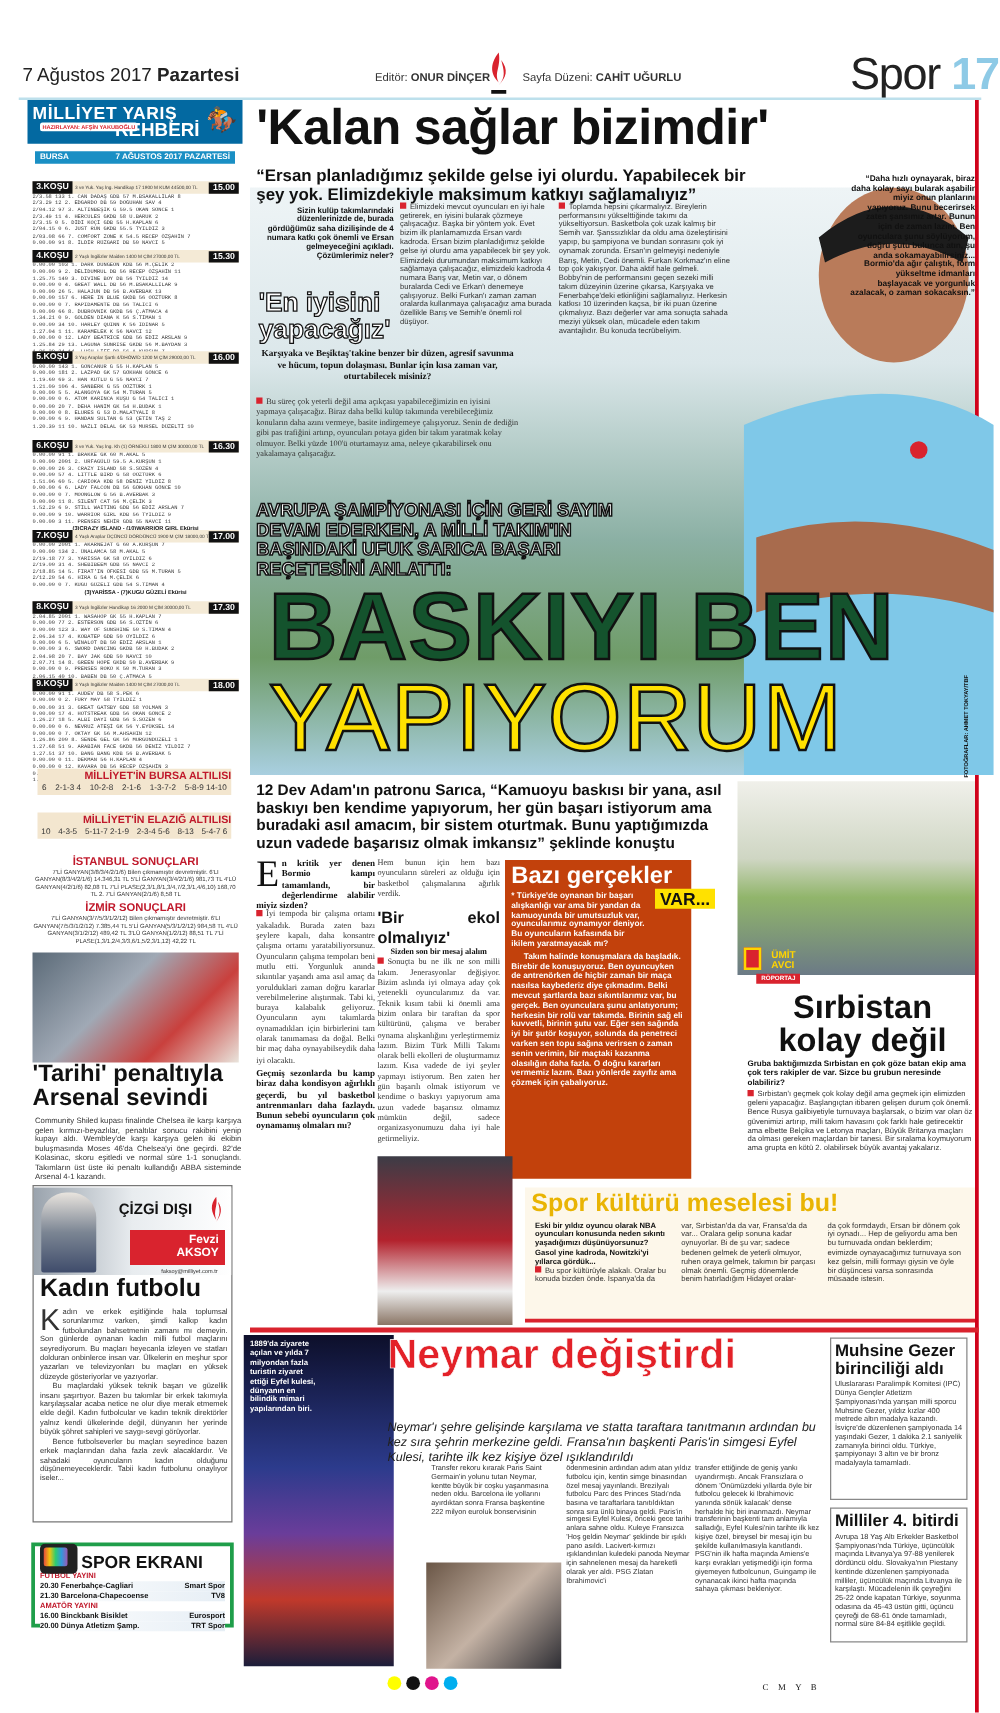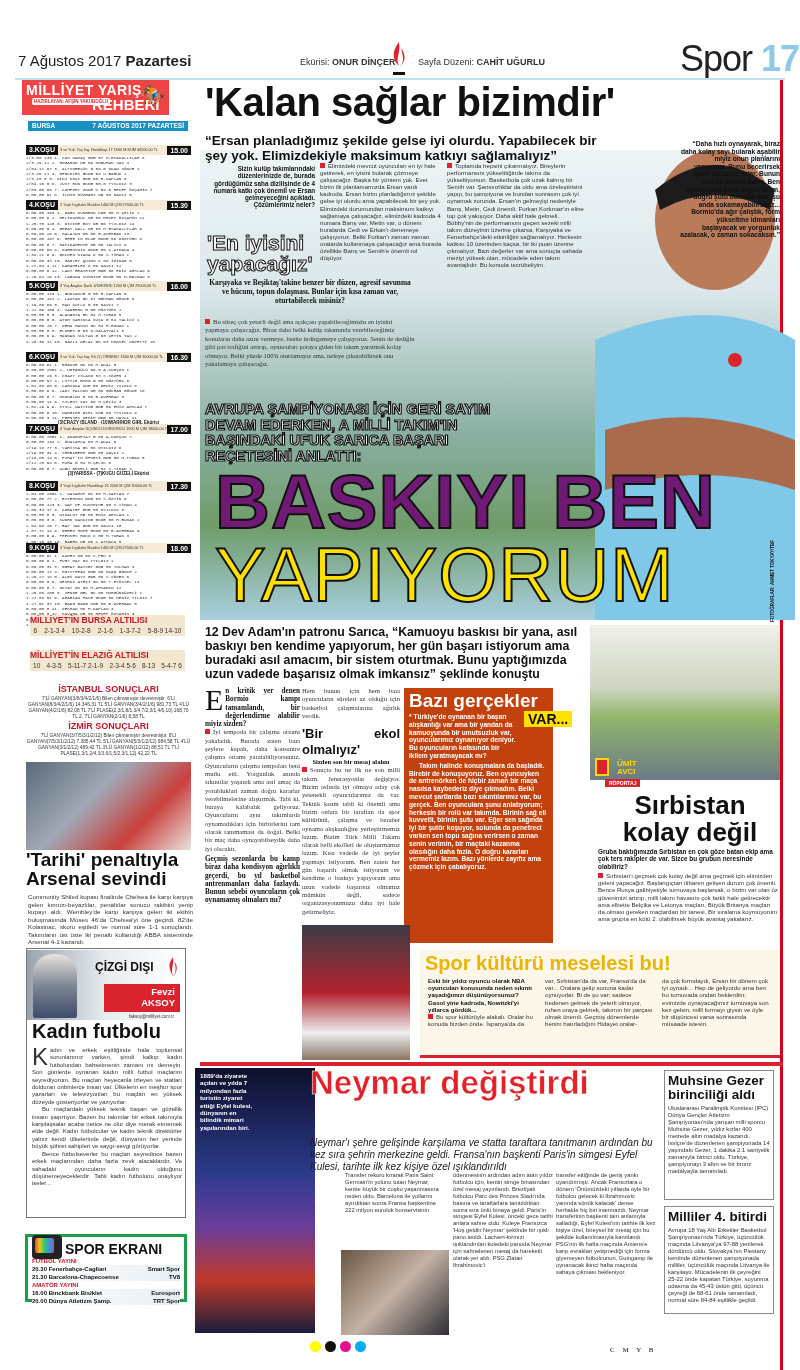"Ekürisi:" span { text: Ekürisi -> Editör }
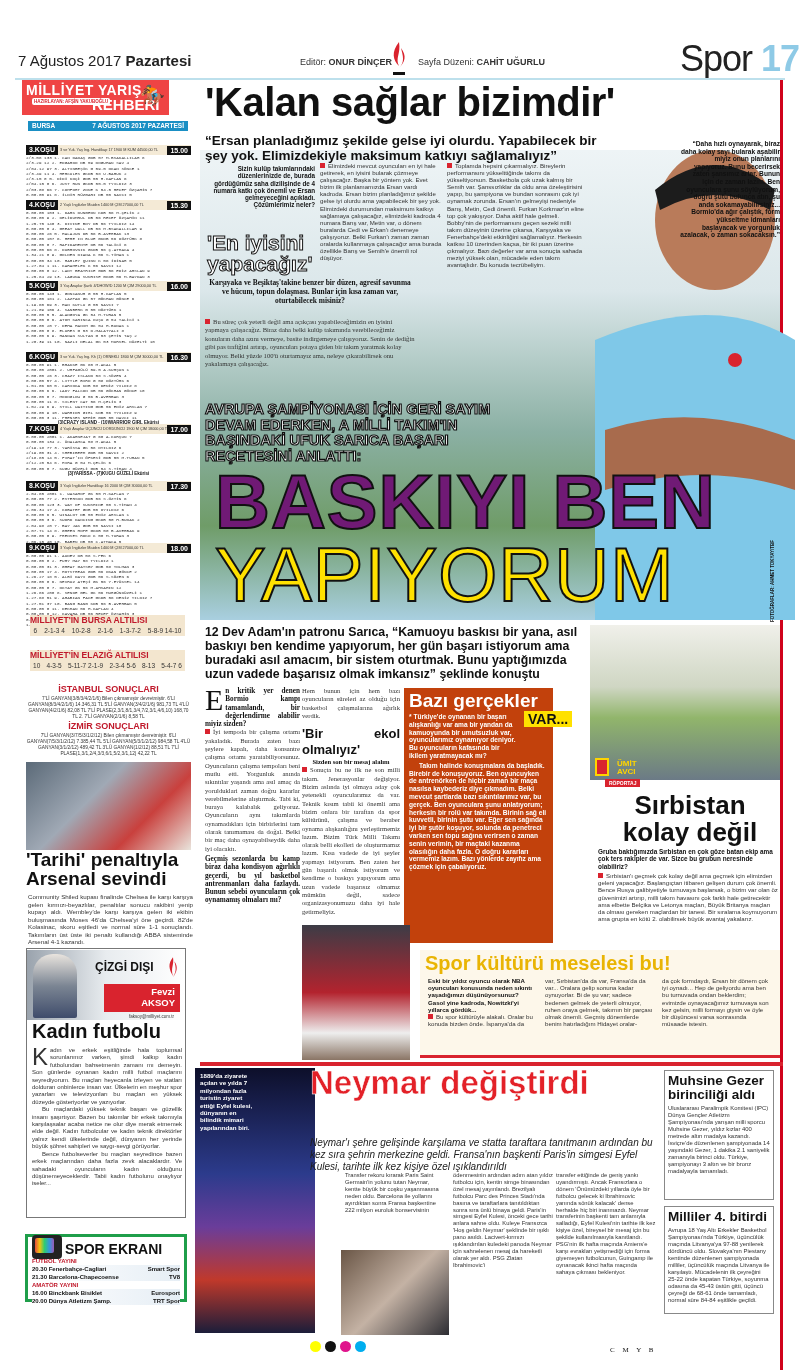"MİLLİYET YARIŞ" .yaris { background: #ef4444 -> #0369a1; width: 147px -> 172px }
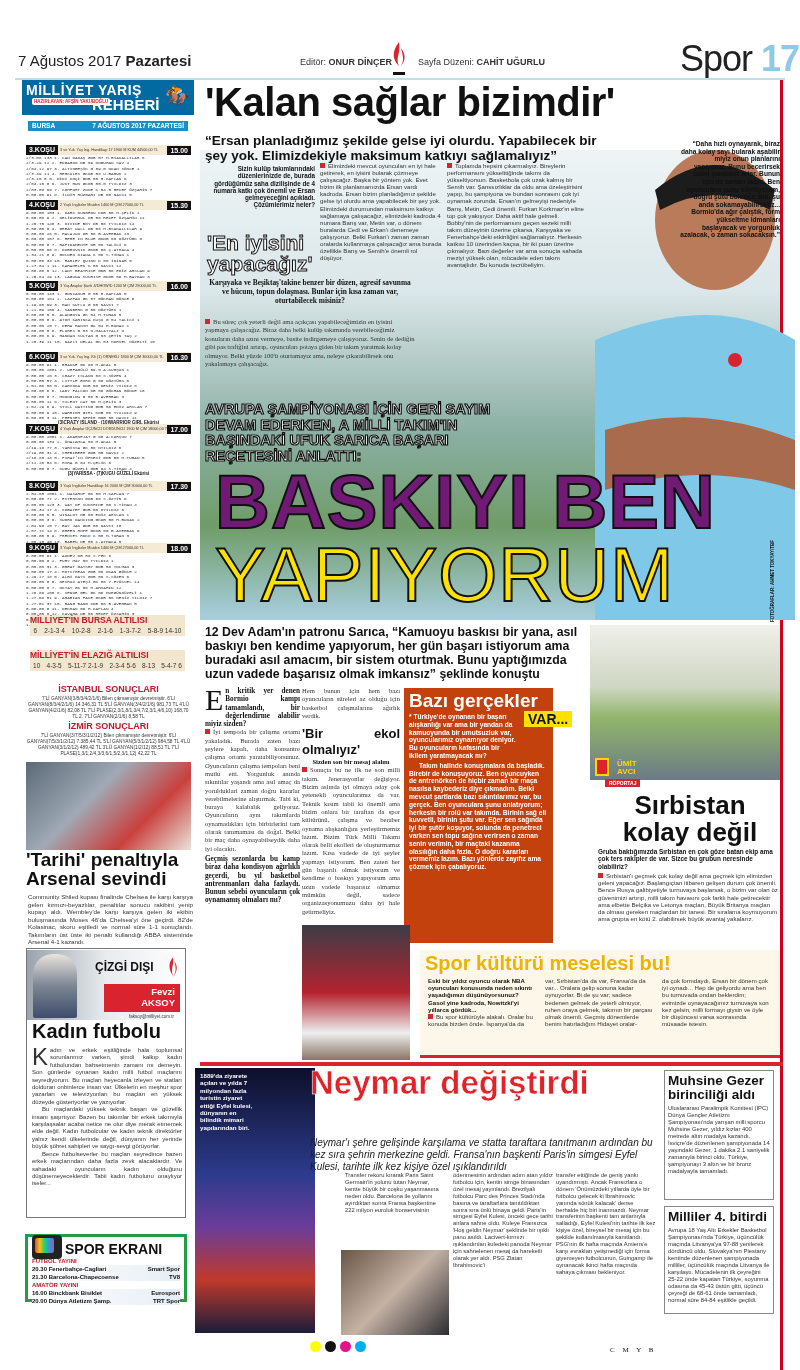"BASKIYI BEN" .big1 { color: #701a75 -> #14532d }
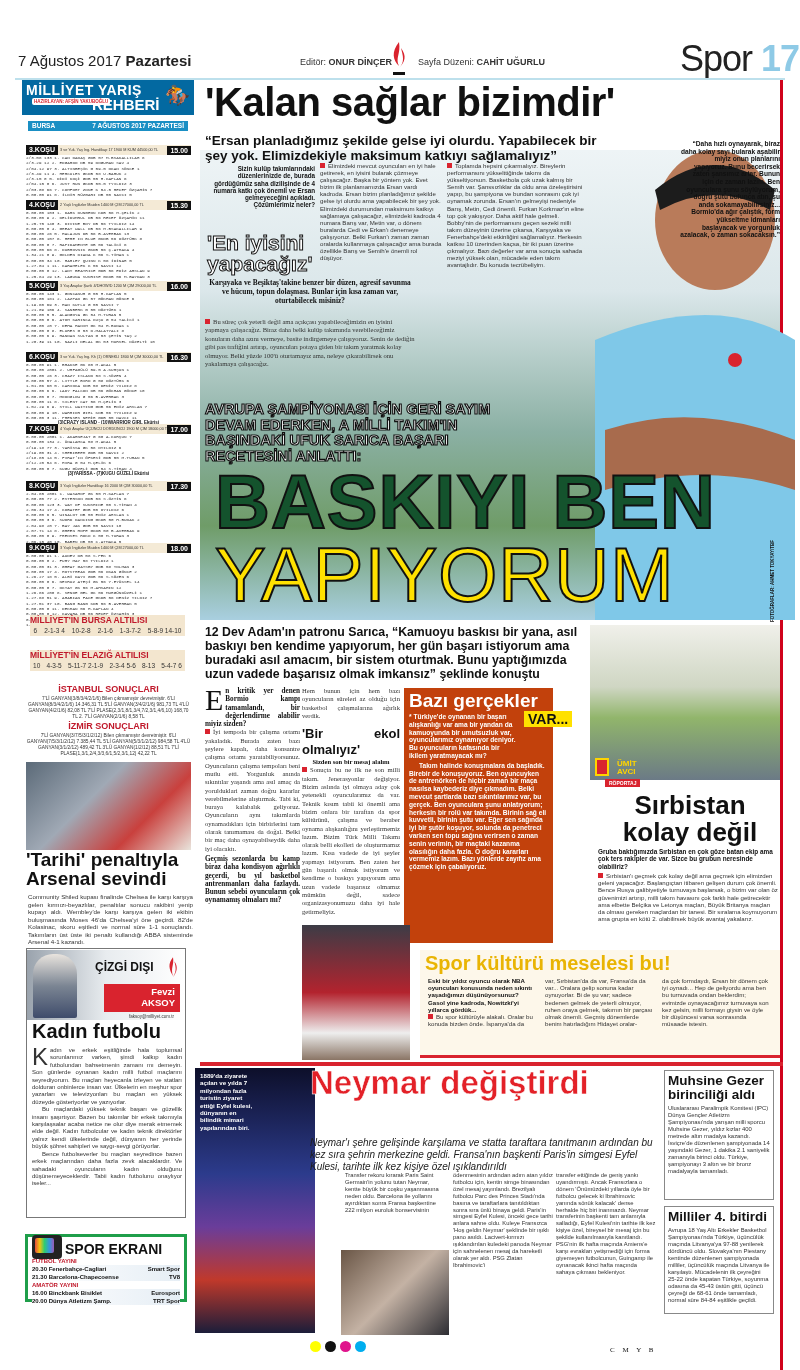"MİLLİYET'İN BURSA ALTILISI" .altili .at { text-align: left -> right }
